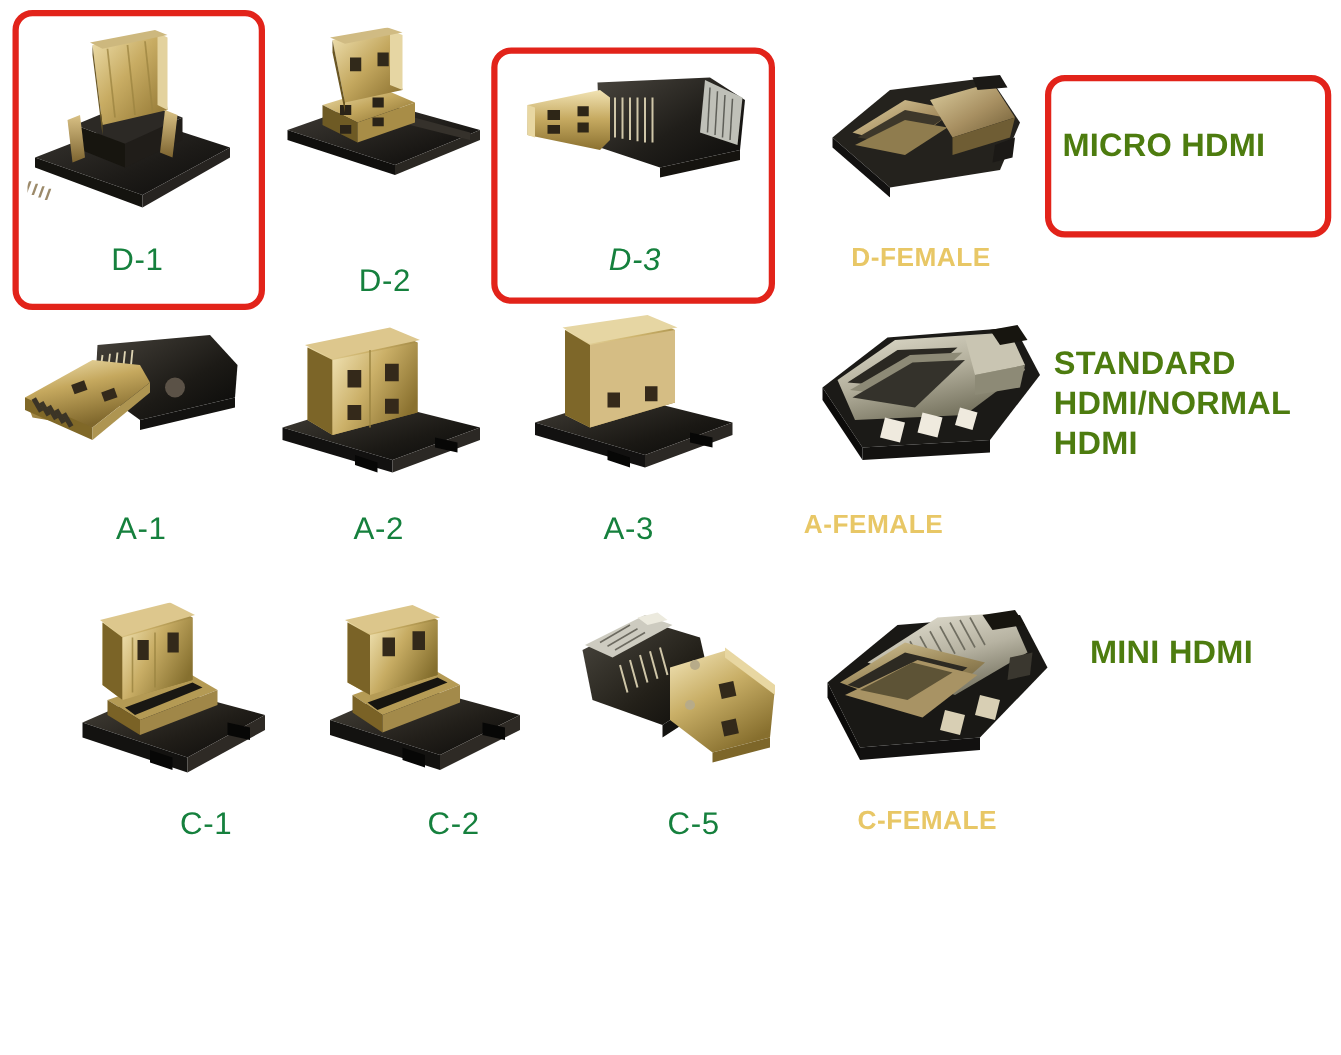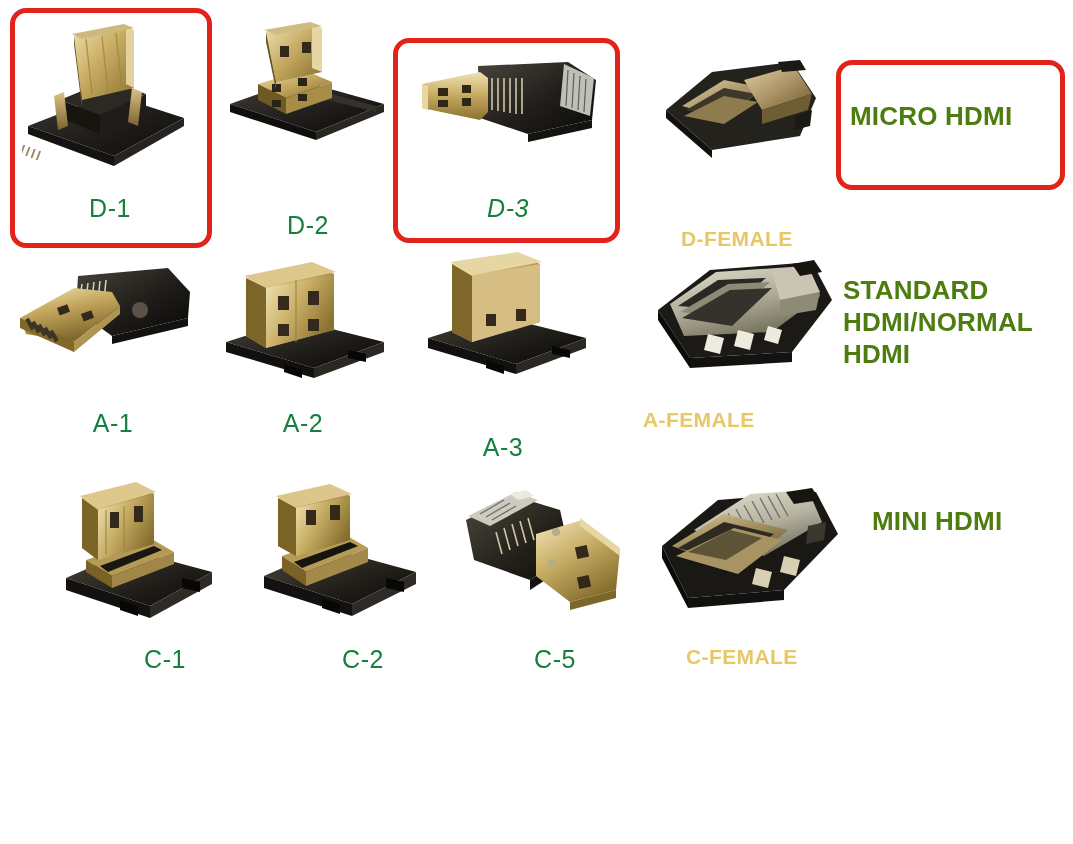"D-FEMALE" div.female-label { margin-top: 32px -> none }
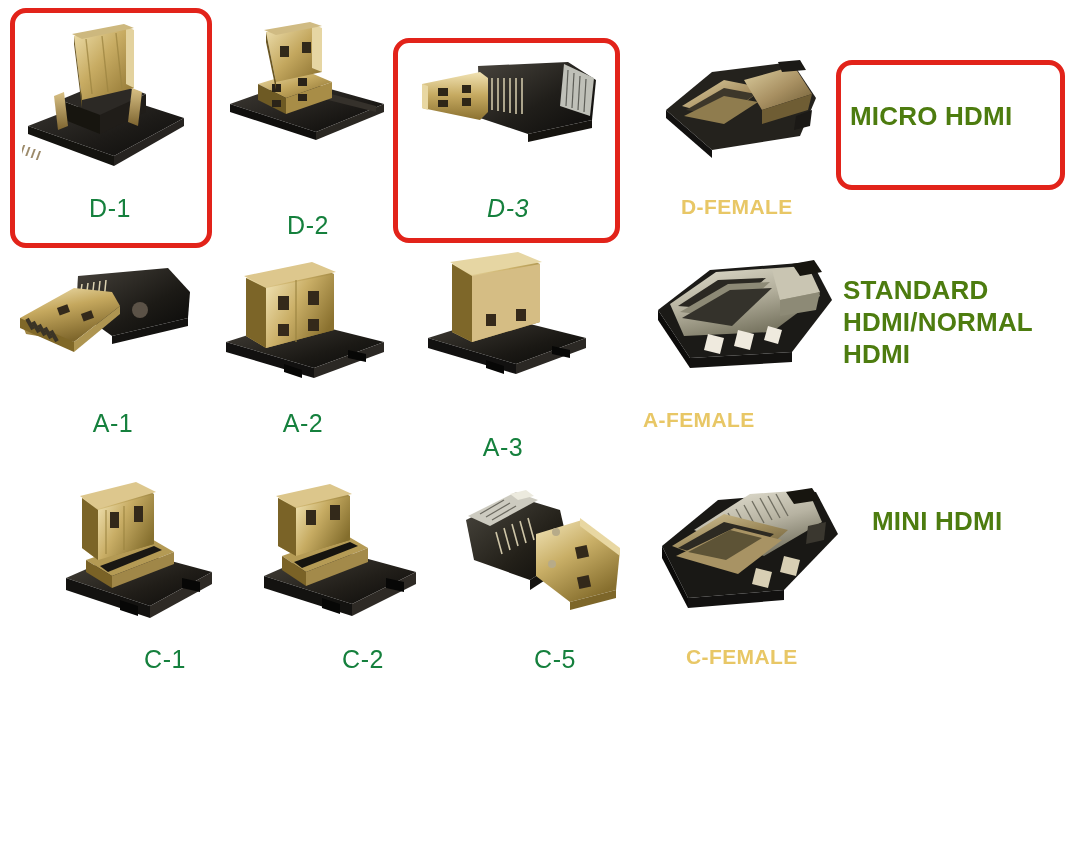"A-3" div.part-label { margin-top: 24px -> none }
